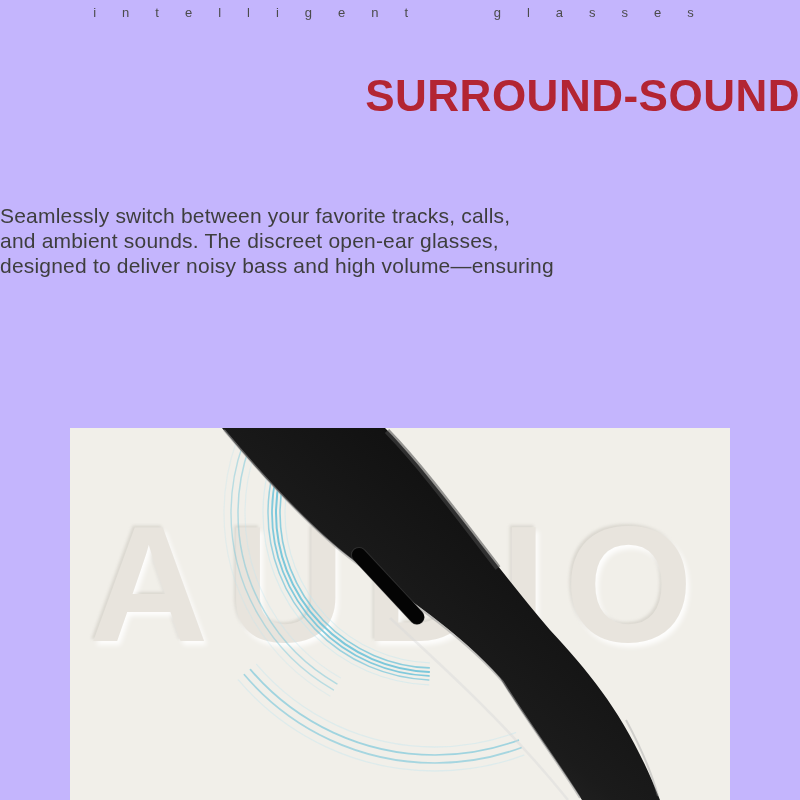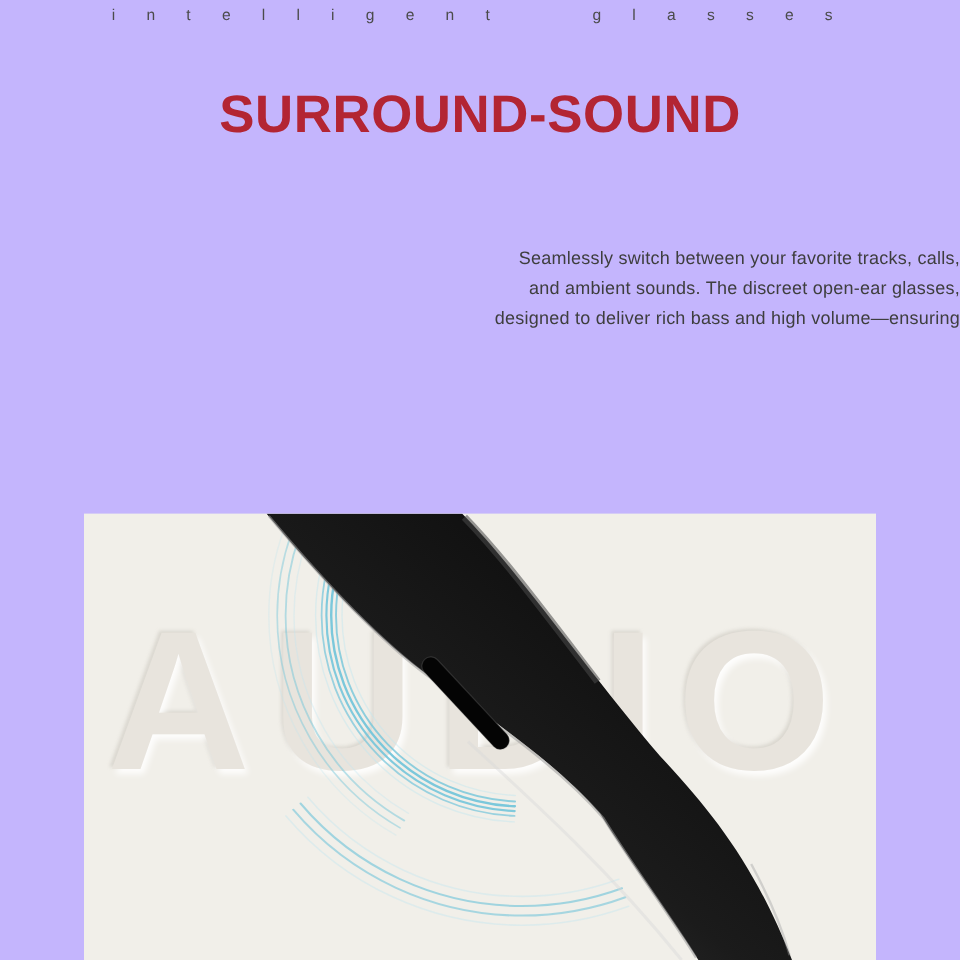"SURROUND-SOUND" .title { text-align: center -> right }
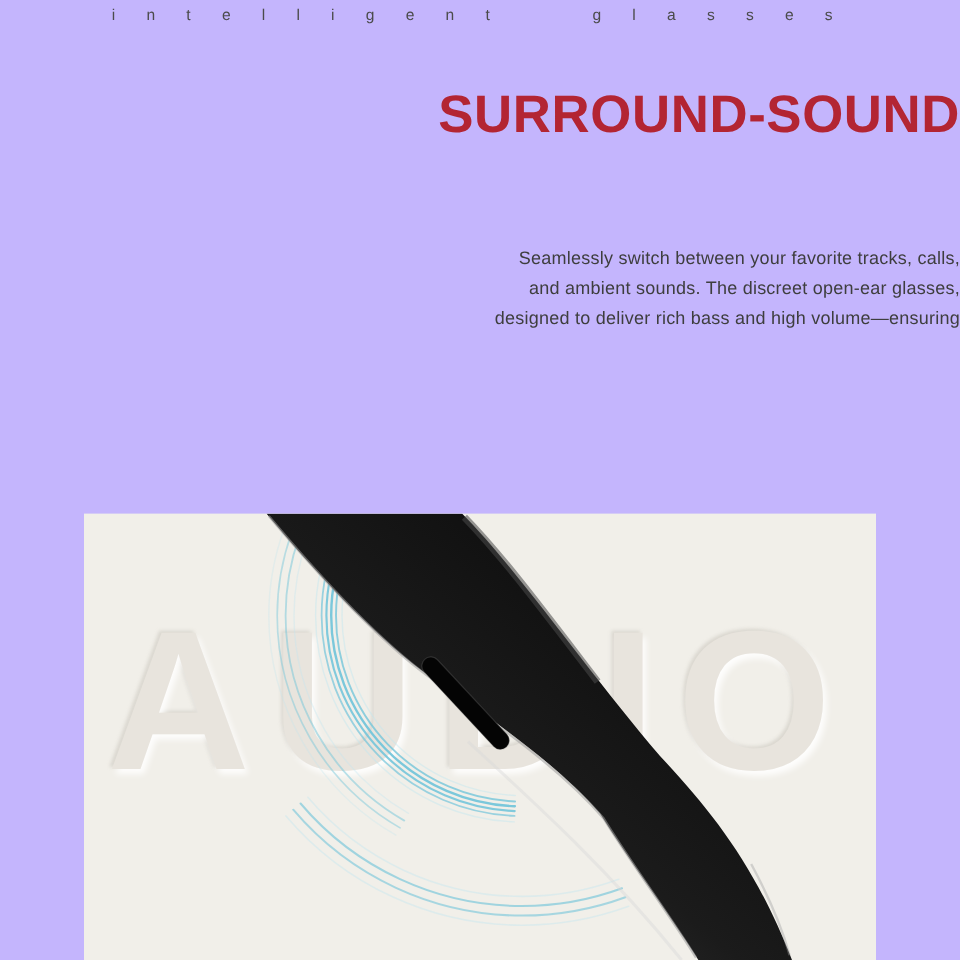"Seamlessly switch between your favorite" .desc { font-size: 15px -> 21px; text-align: right -> left }
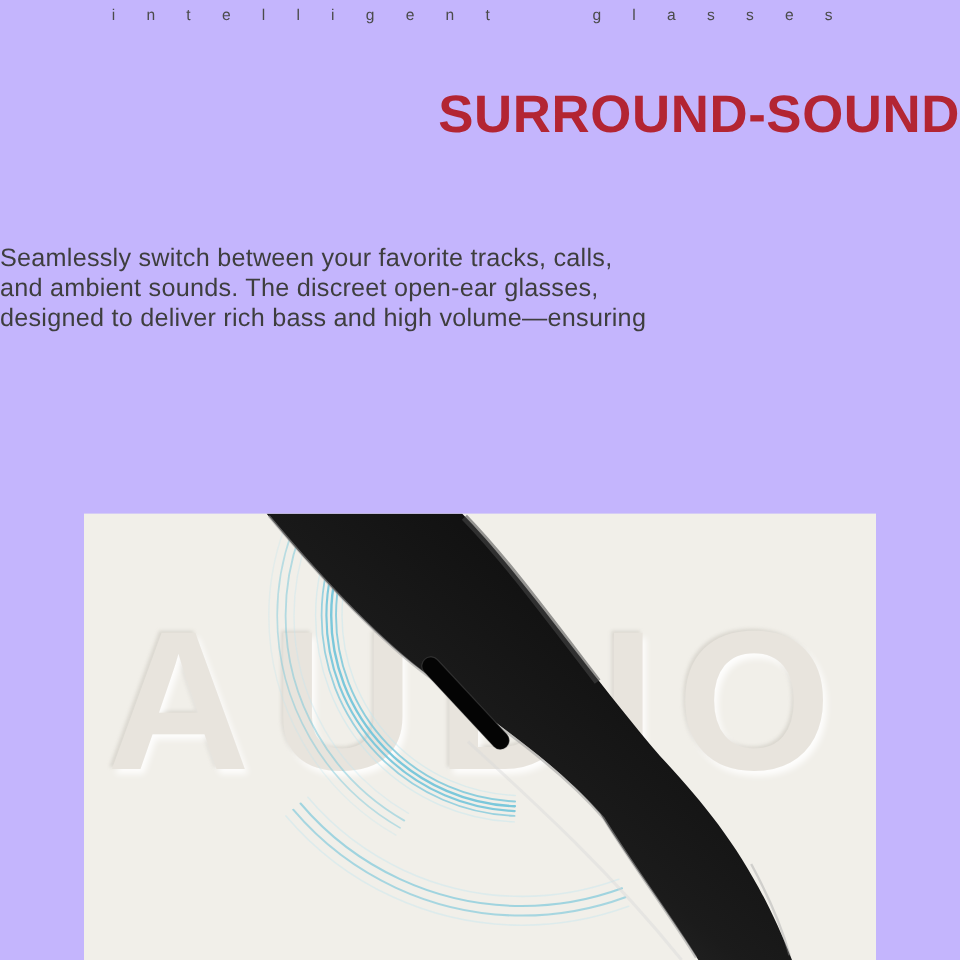"designed to deliver rich bass" div { text: rich -> noisy }
